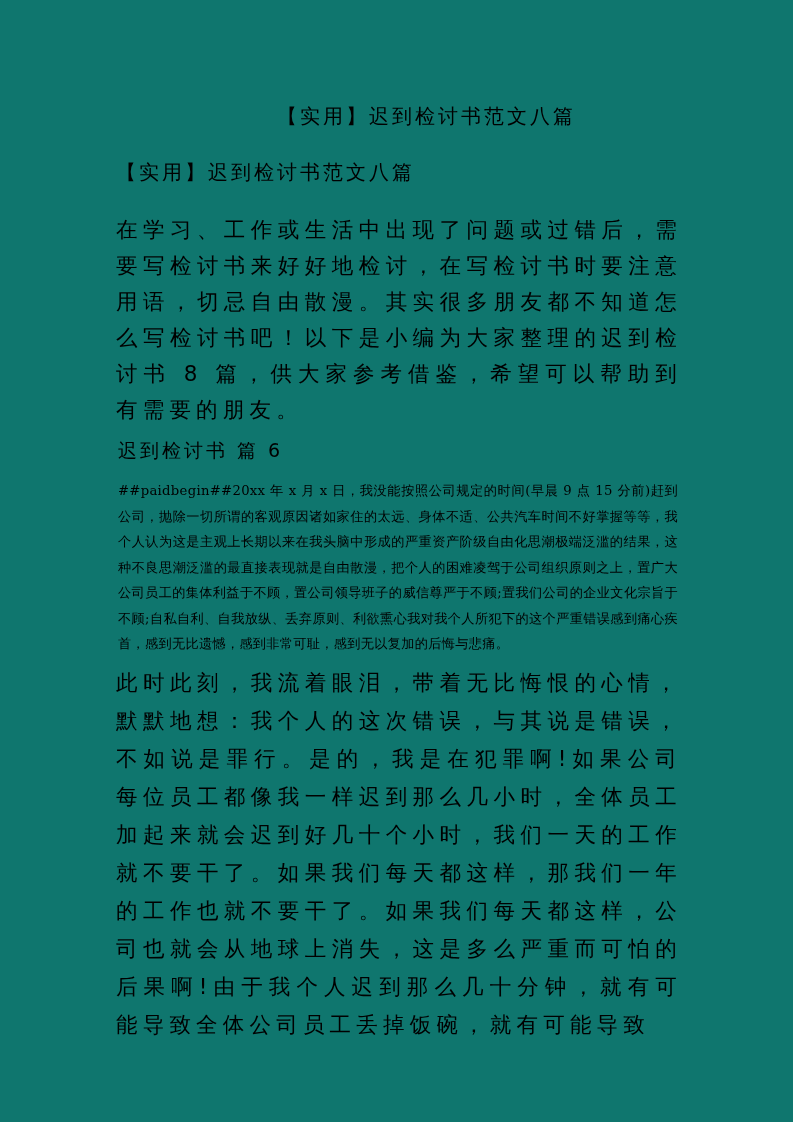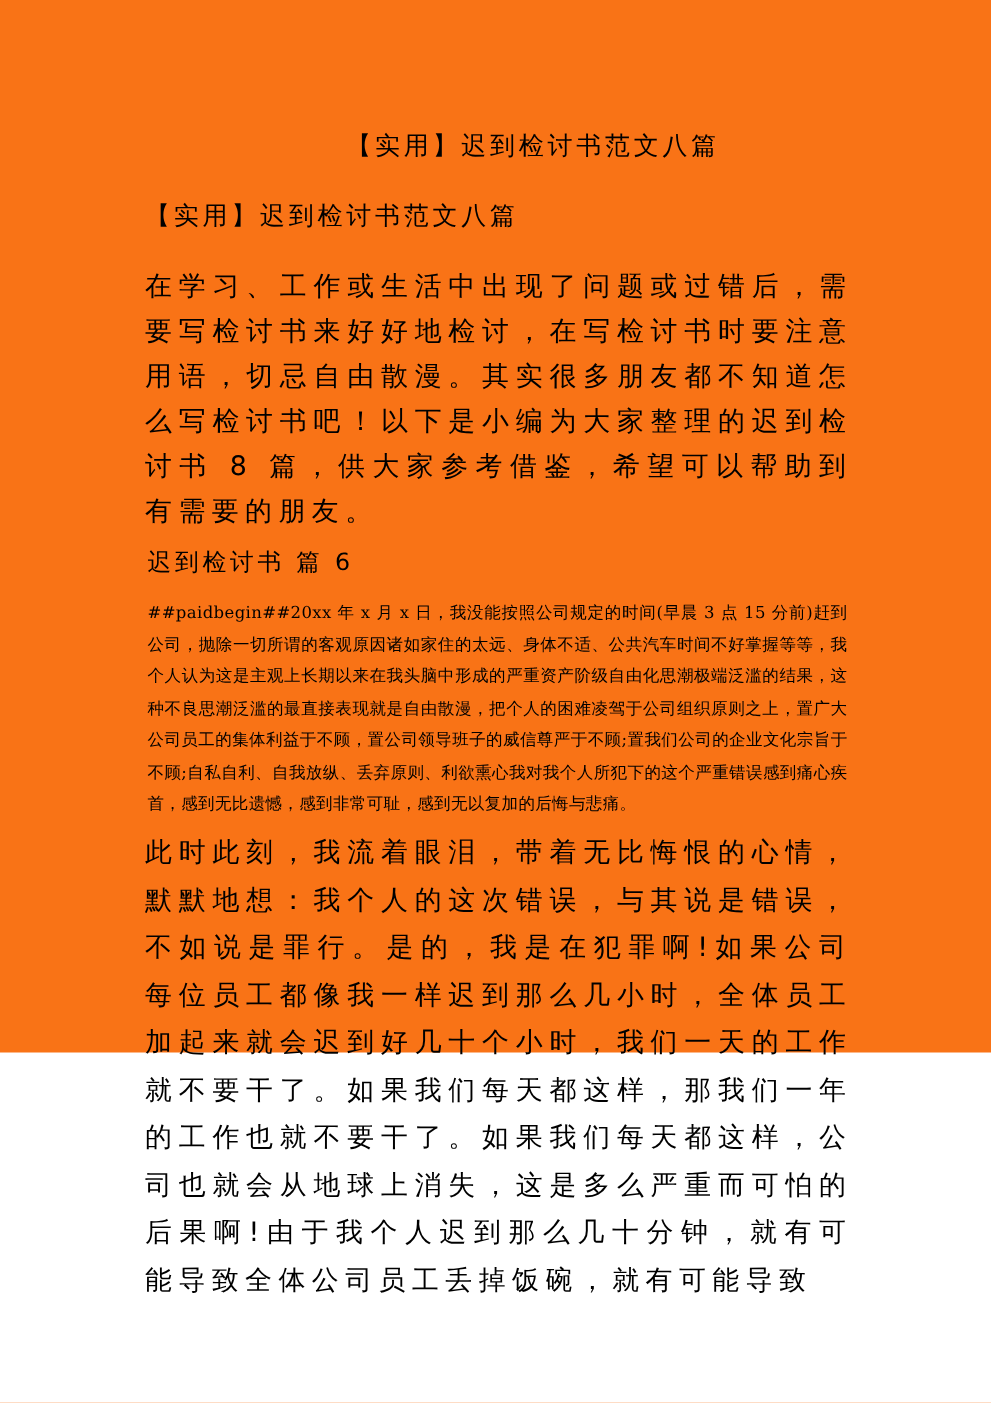"【实用】迟到检讨书范文八篇" .page { background: #f97316 -> #0f766e; height: 842px -> 1122px }
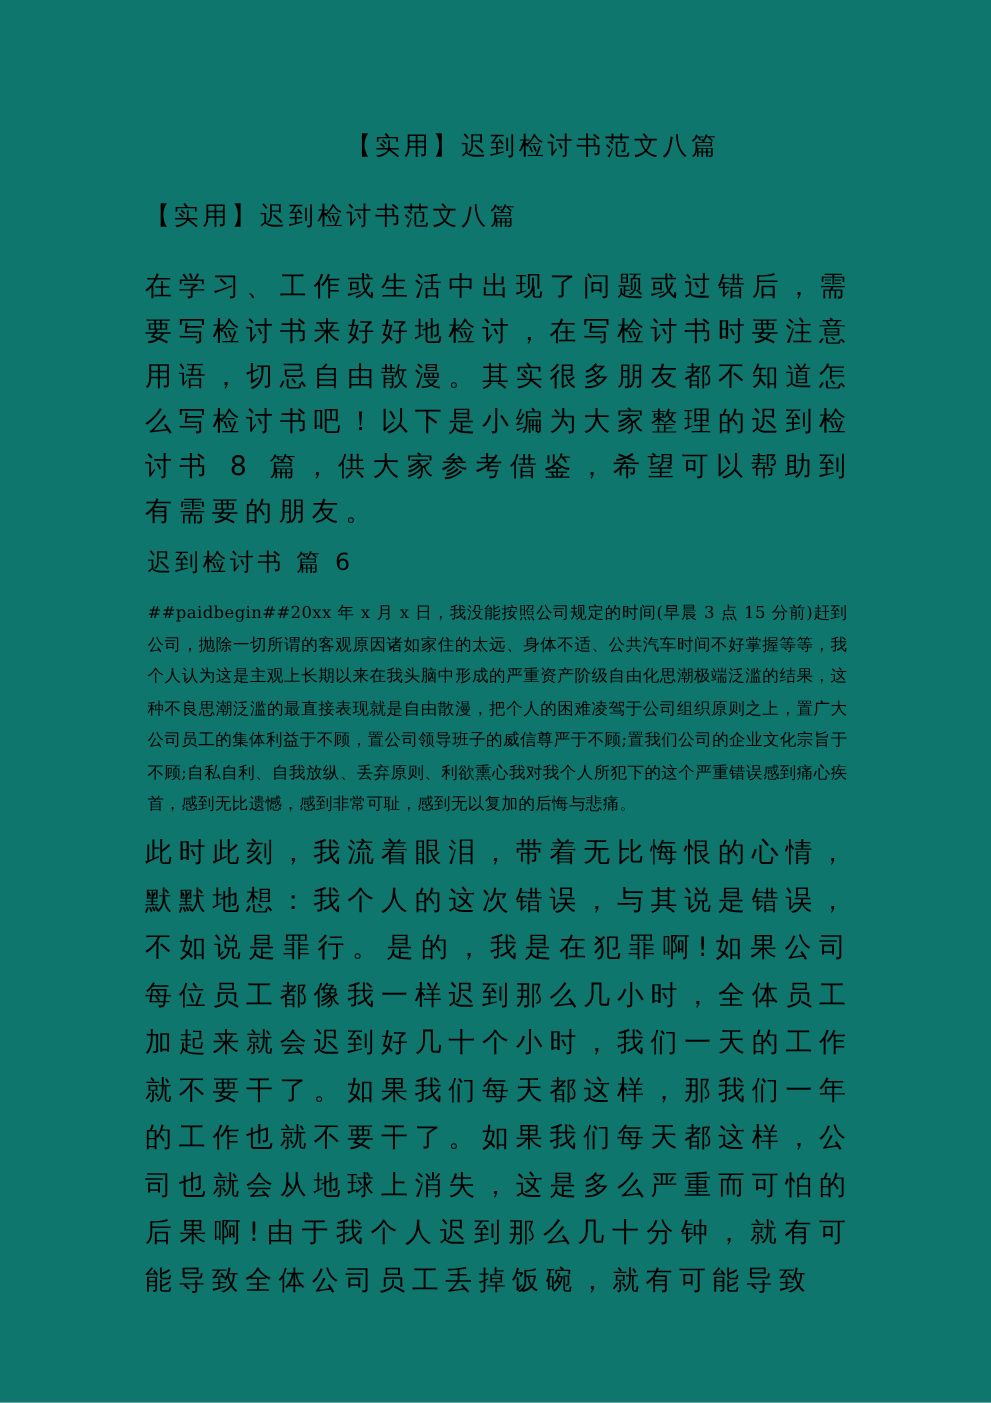"##paidbegin##20xx 年 x 月 x" div.small-para { text: 3 -> 9 }
